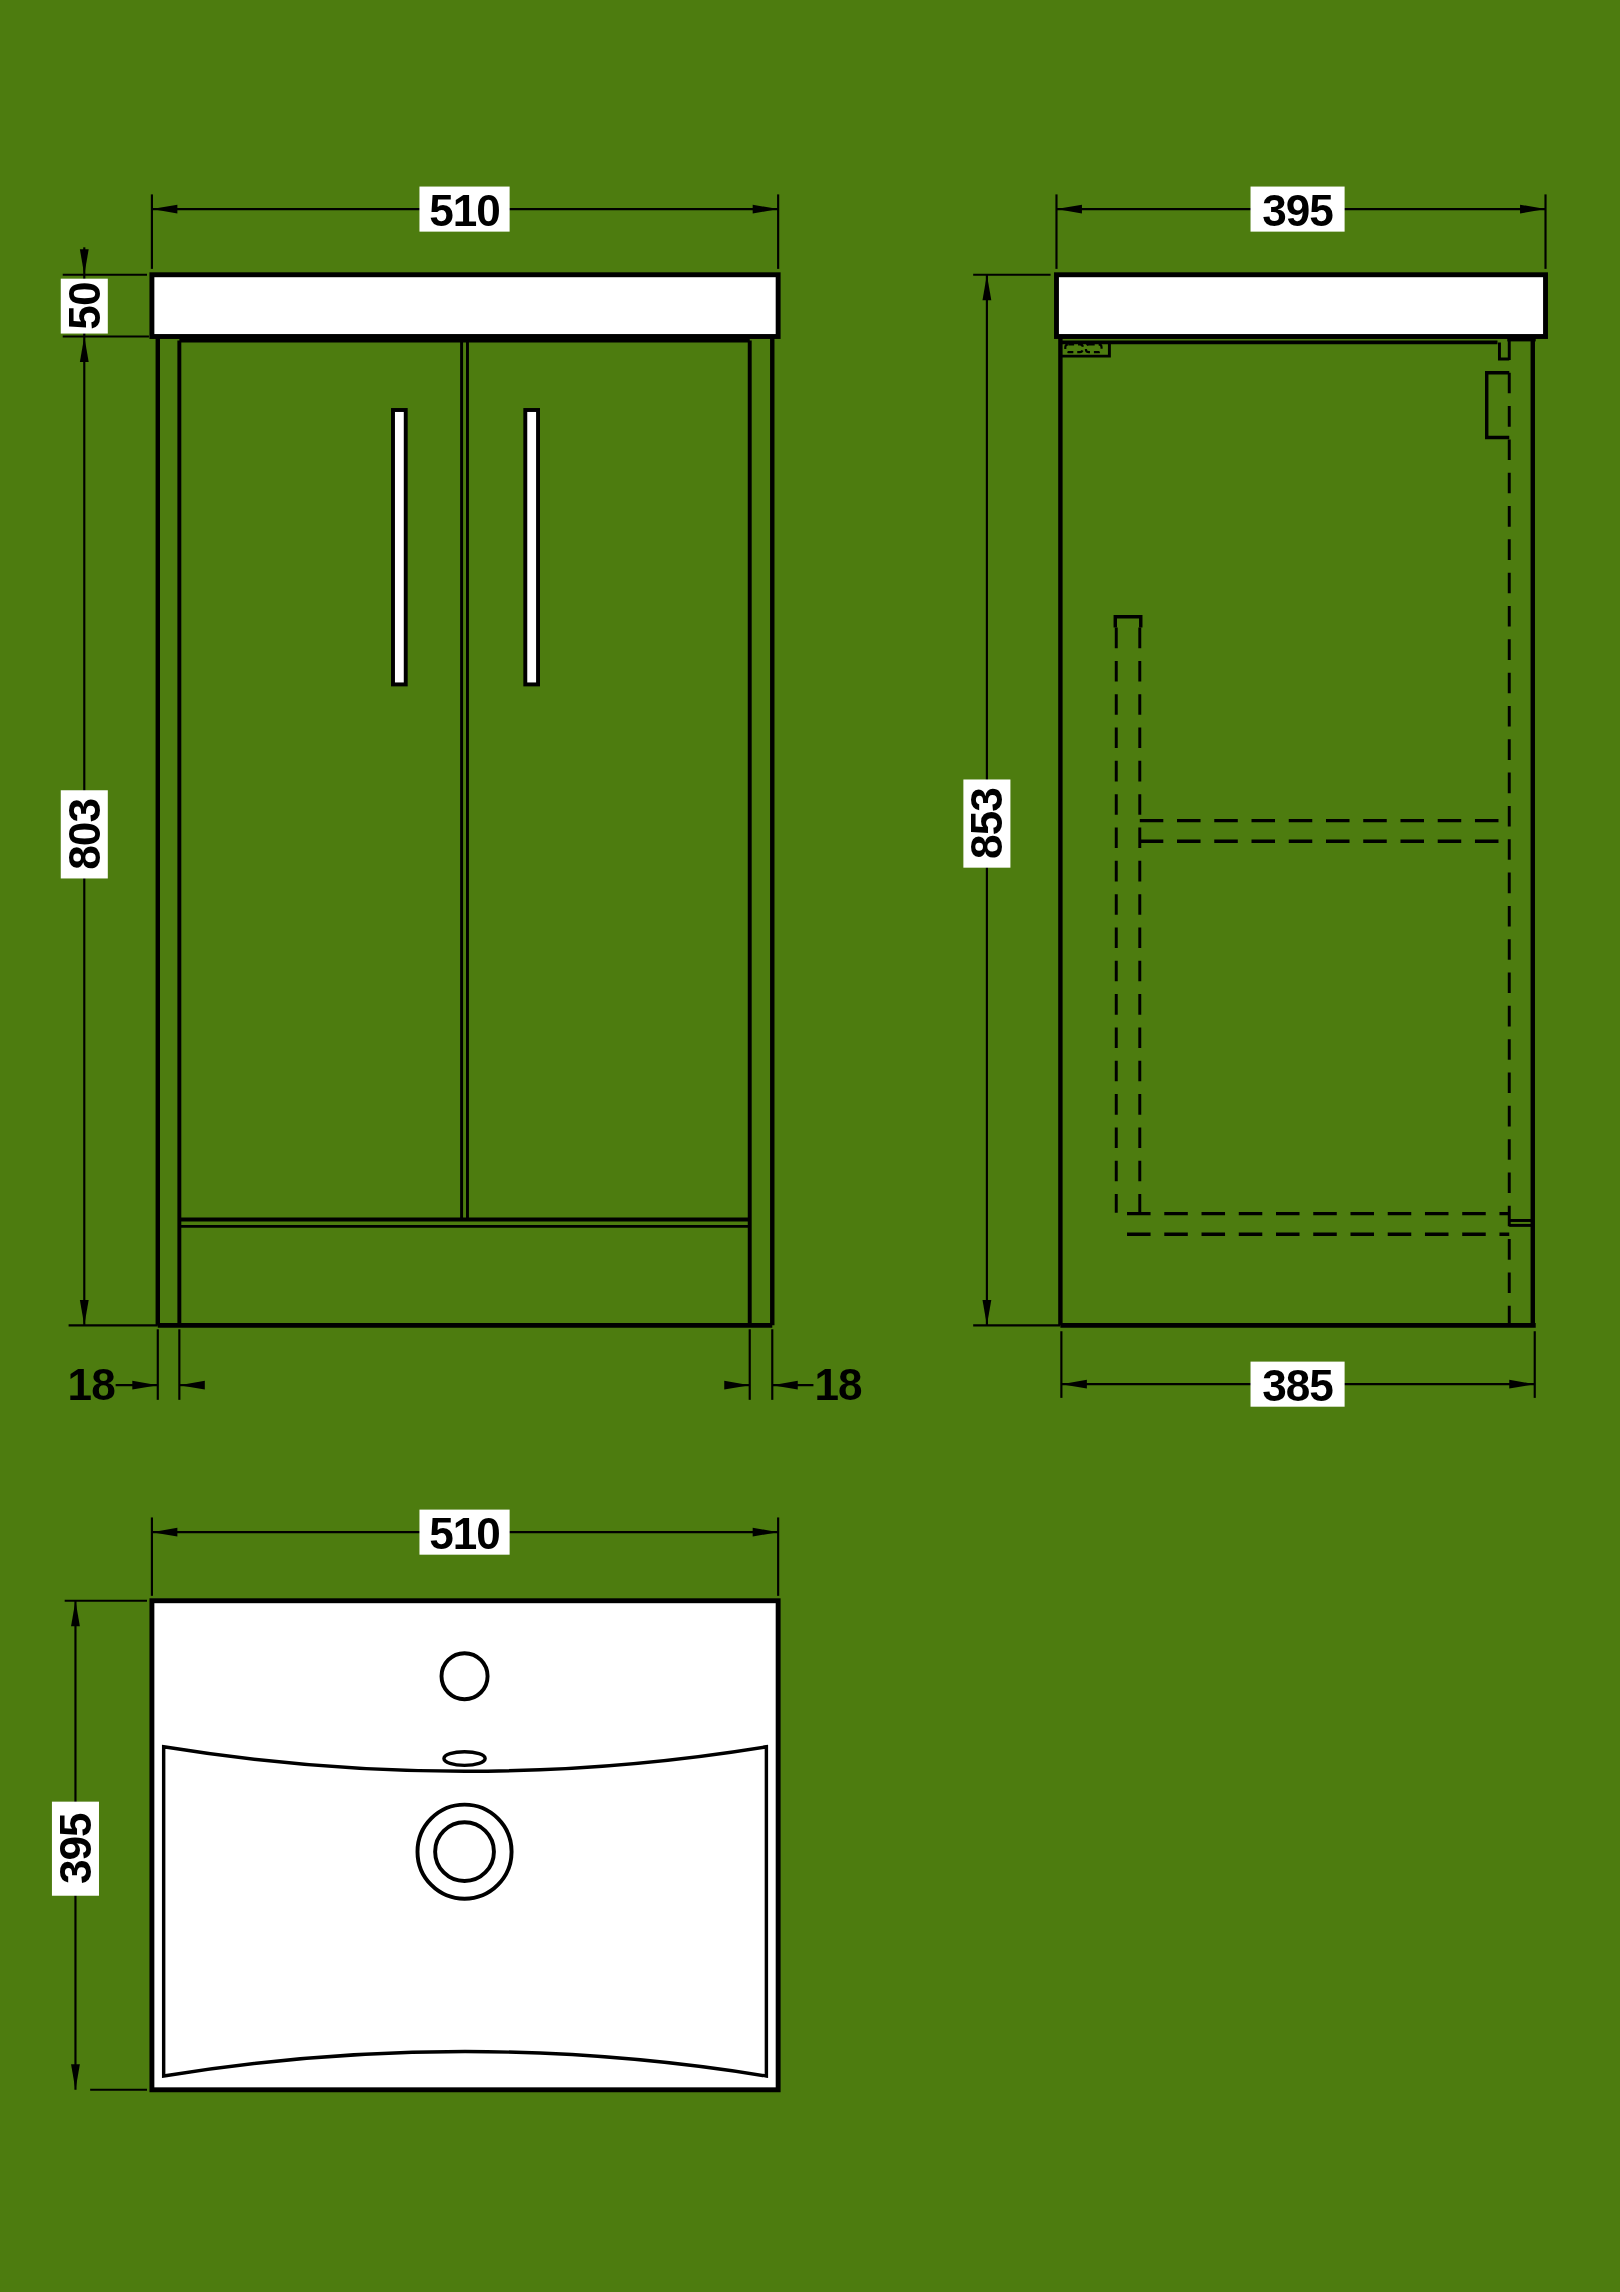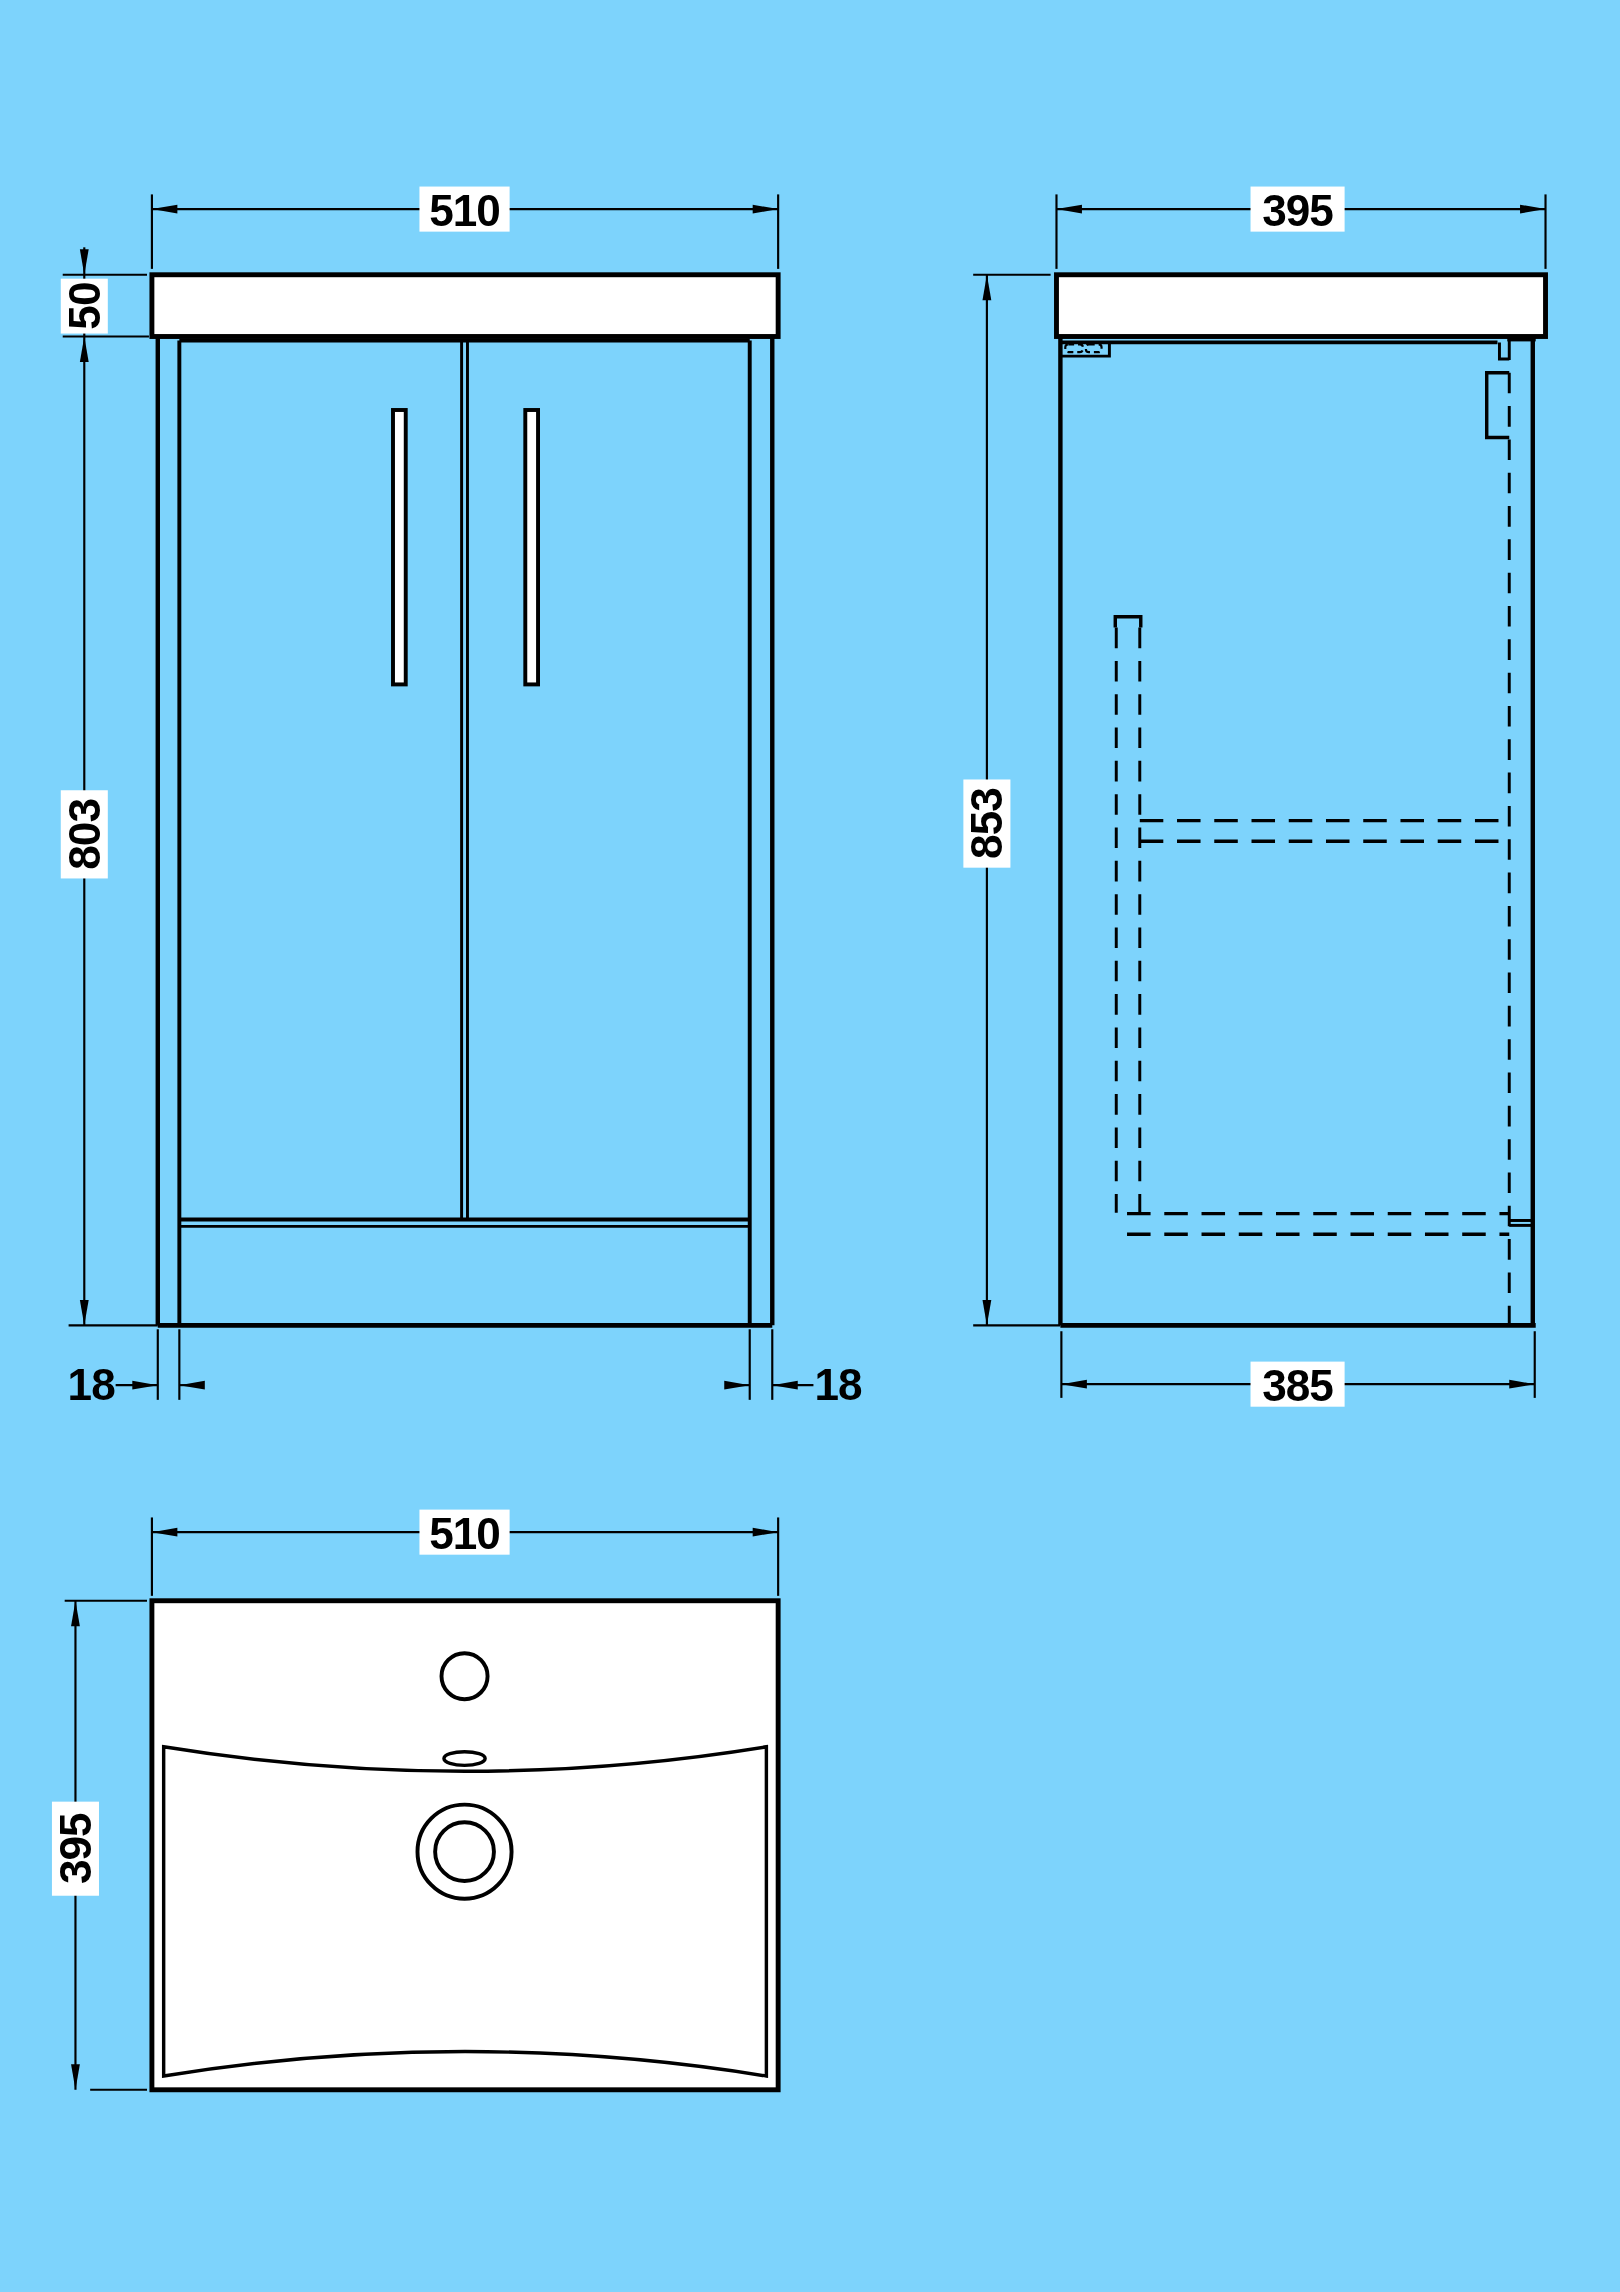"510" .page { background: #7dd3fc -> #4d7c0f }
